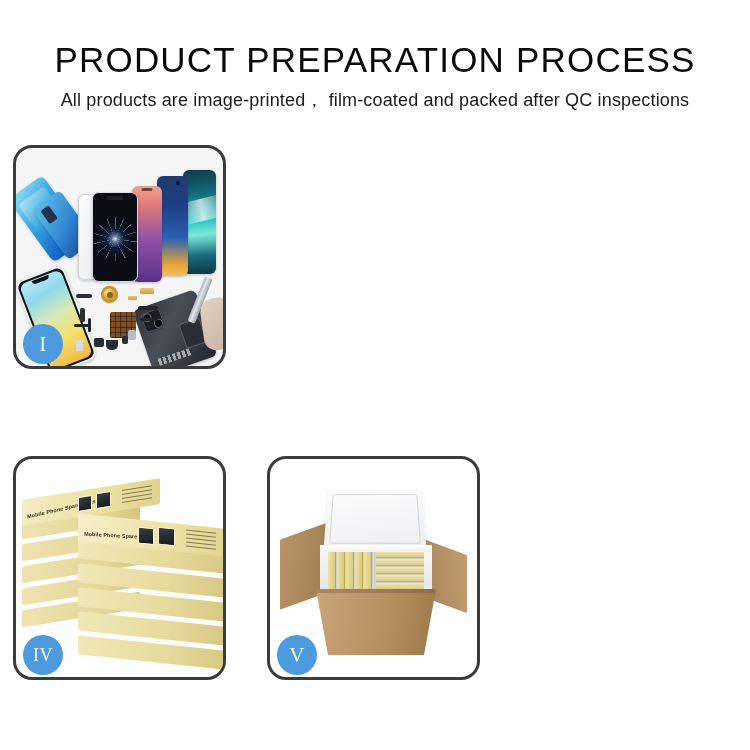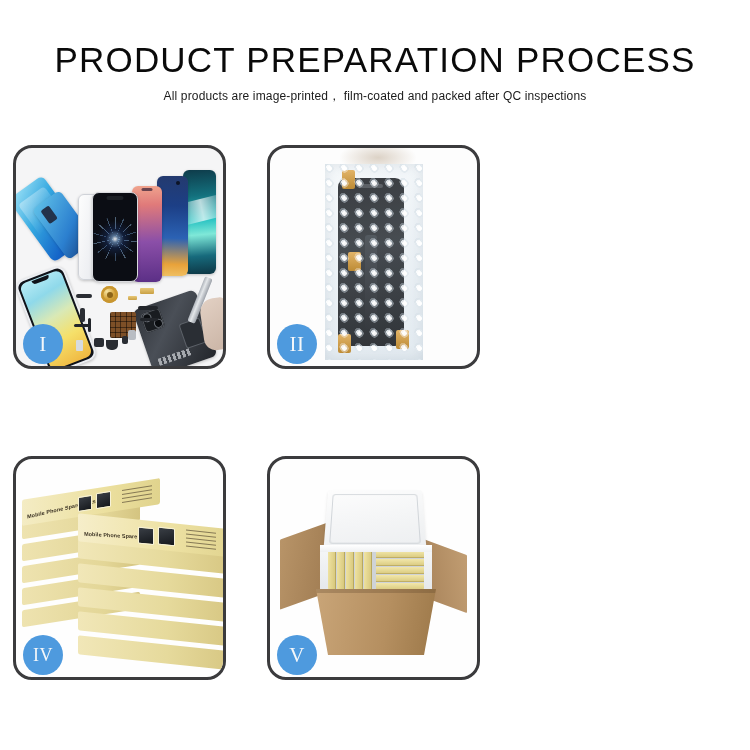"All products are image-printed，" .subtitle { font-size: 12px -> 18px }
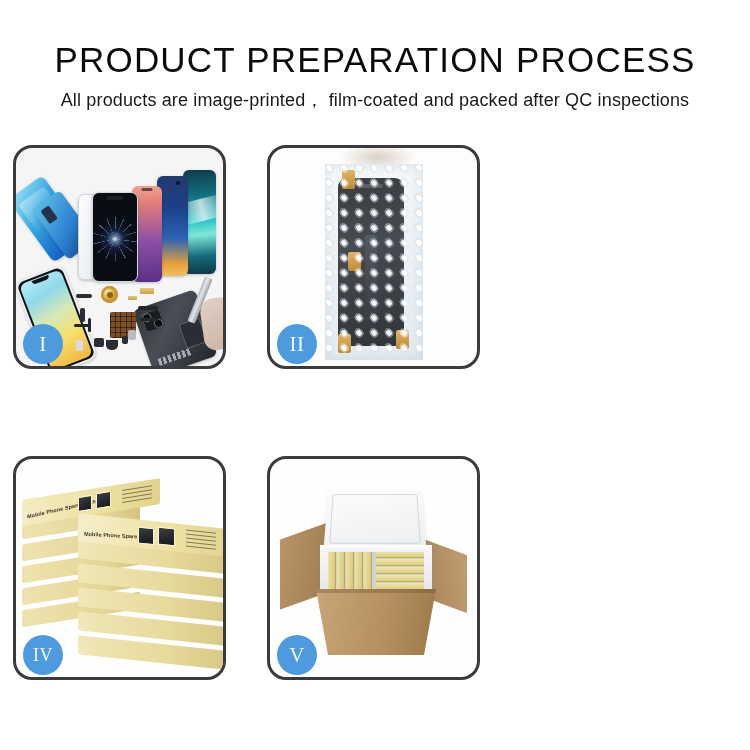"II" div.panel { html: <div> <div> <div></div> <div></div> <div> <div></div> </div> <div></div> <div></div> <div></div> <div></div> <div></div> </div> <div> <span>II</span> </div> </div> -> none }
